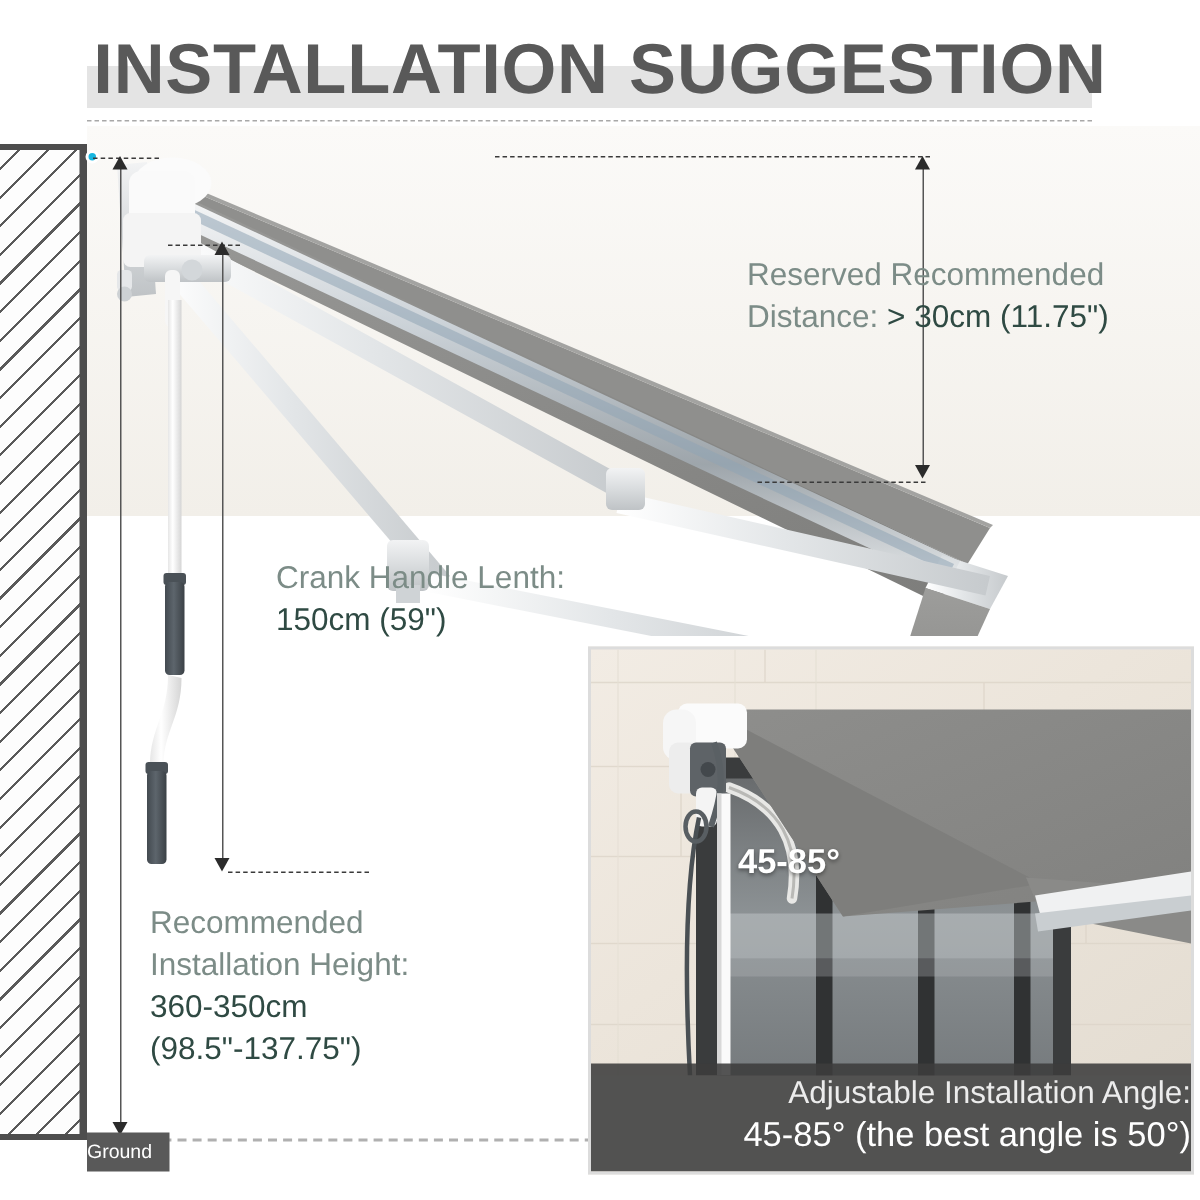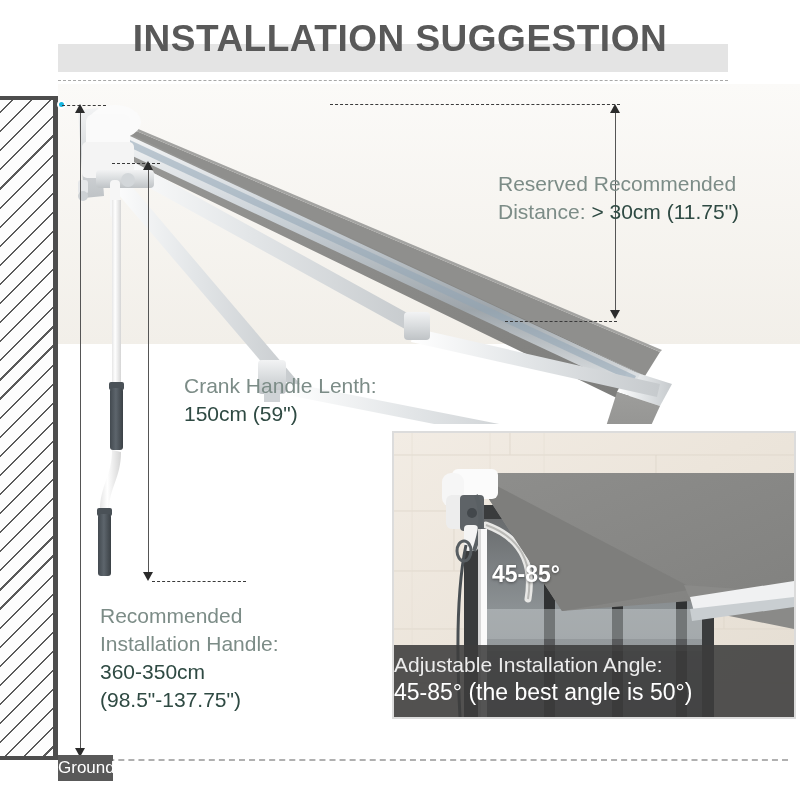"INSTALLATION SUGGESTION" #page-title { font-size: 37px -> 47px }
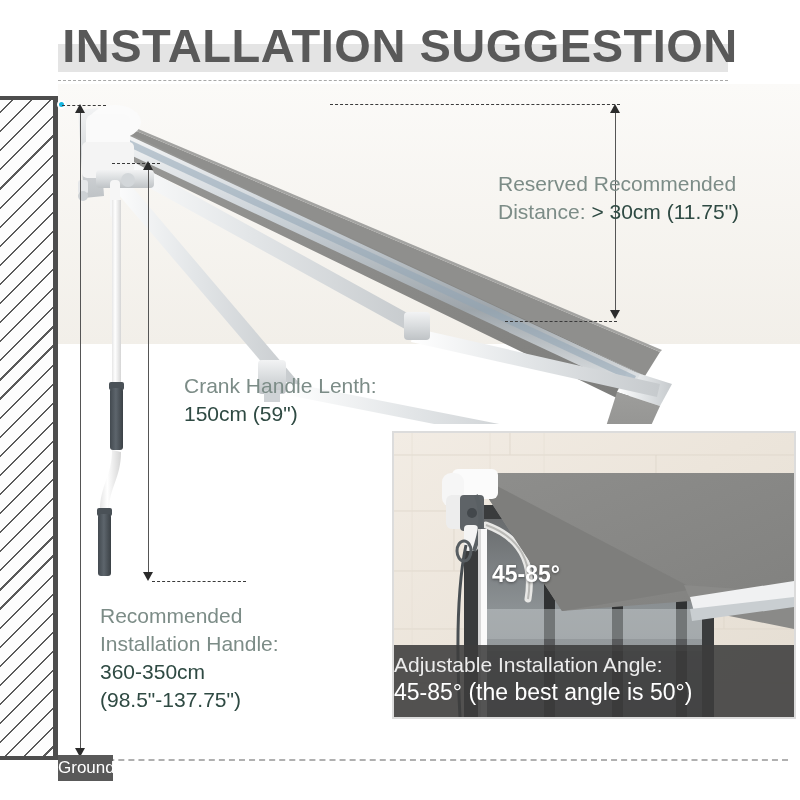"45-85°" #inset { height: 288px -> 352px }
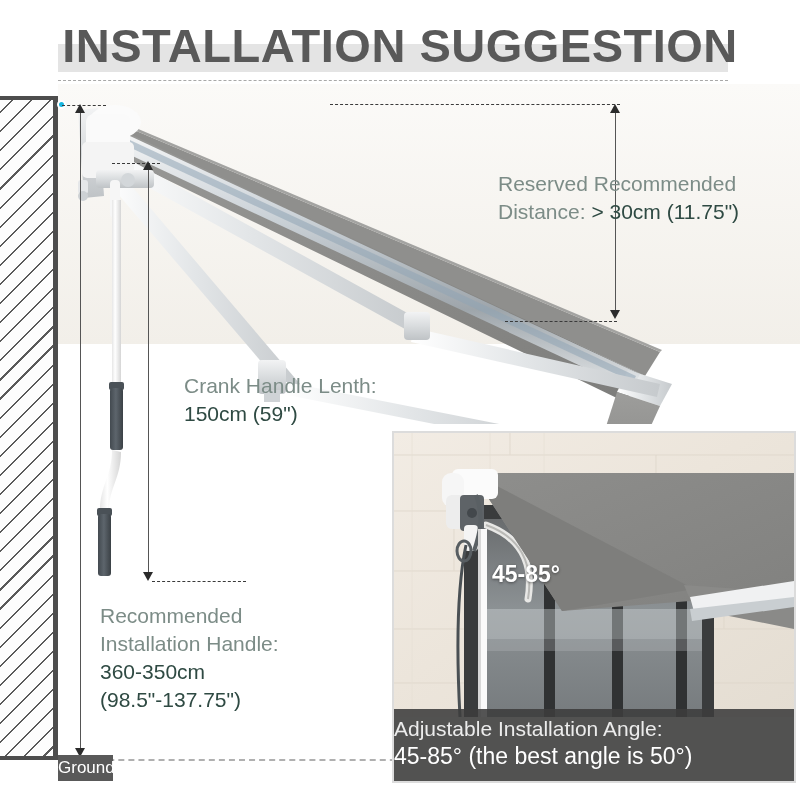"Installation Handle:" span { text: Handle -> Height }
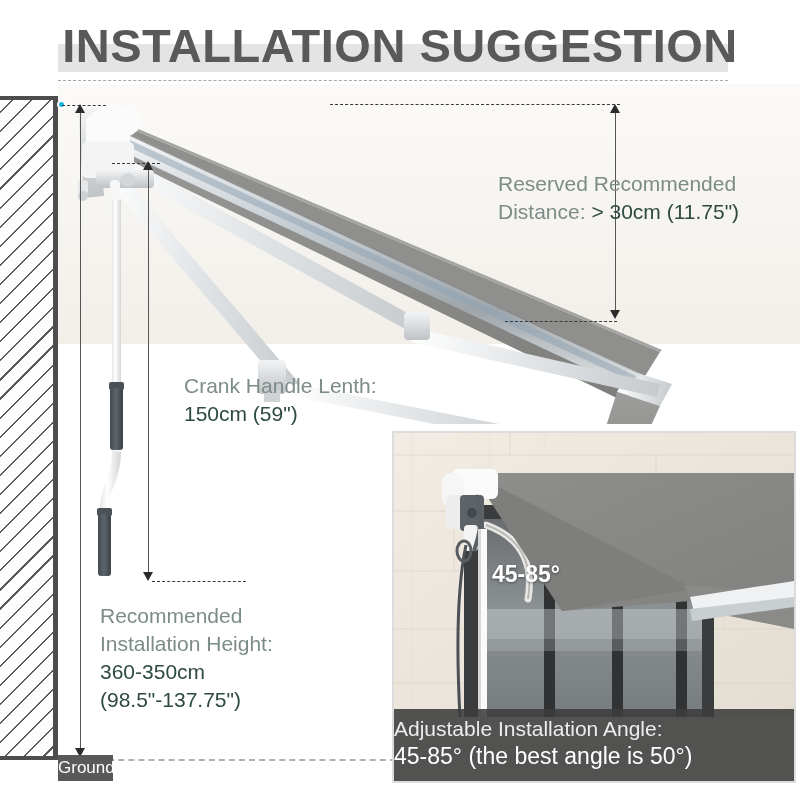"Adjustable Installation Angle:" #inset-caption { padding: 7px 12px 10px 0 -> 7px 0 10px 0; text-align: left -> right }
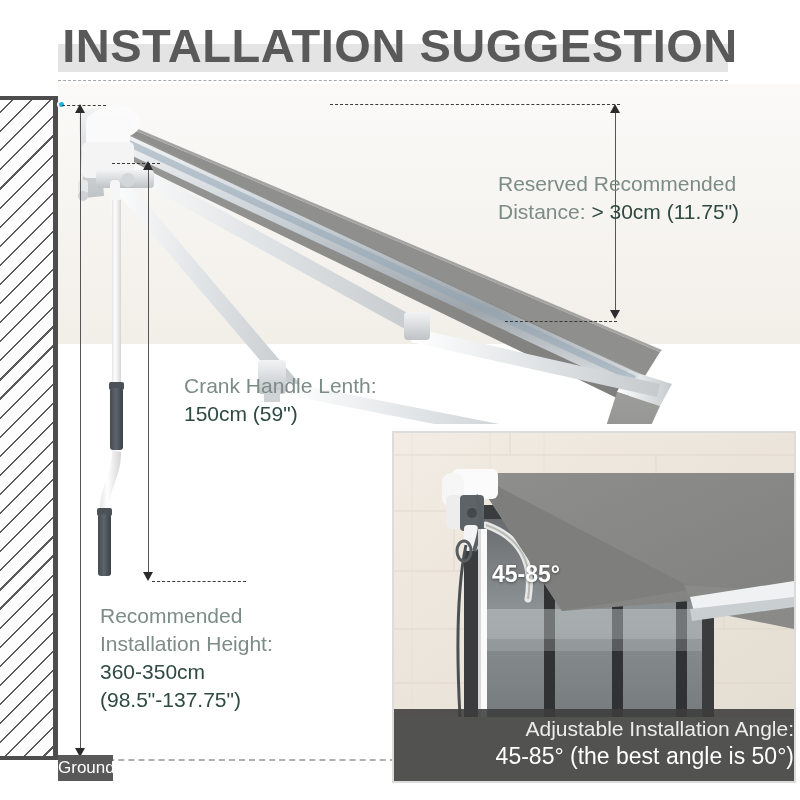"Ground" #ground-label { font-size: 17px -> 13px; text-align: center -> none }
